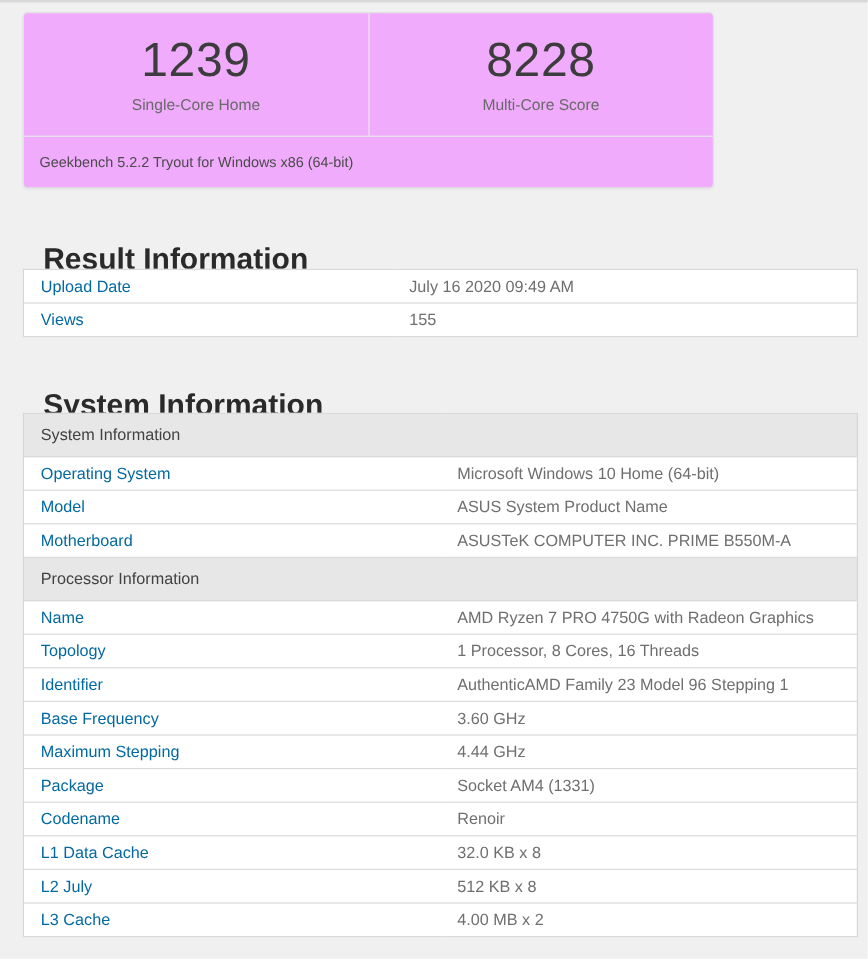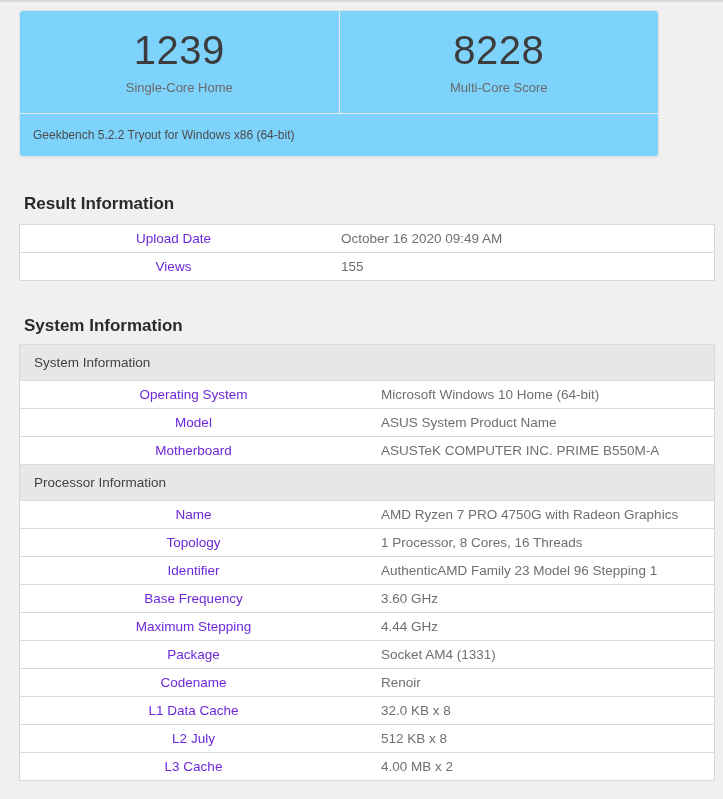"1239" .score-card { background: #7dd3fc -> #f0abfc; width: 640px -> 576px }
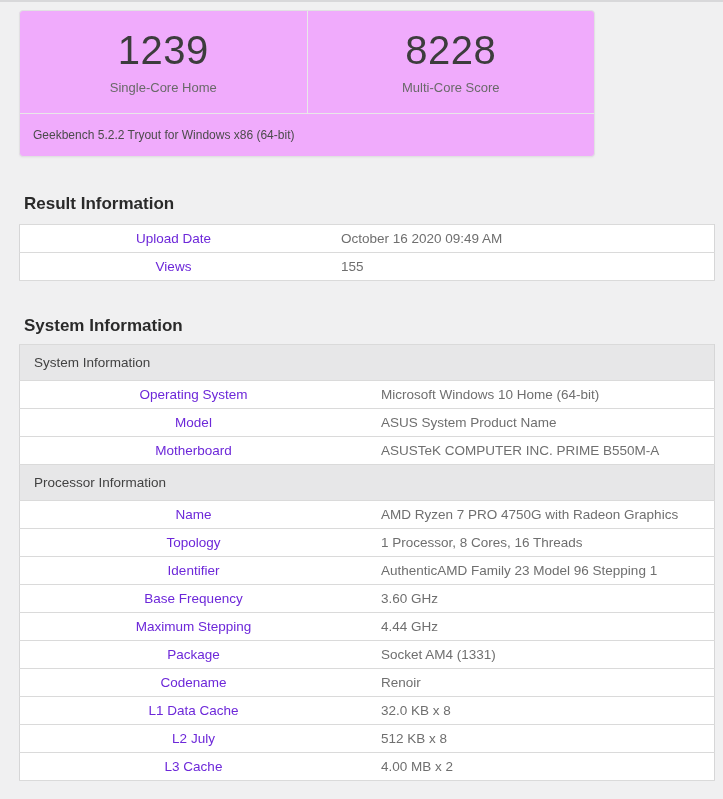"Result Information" .section-heading { font-size: 17px -> 25px; margin: 4px -> 16px }
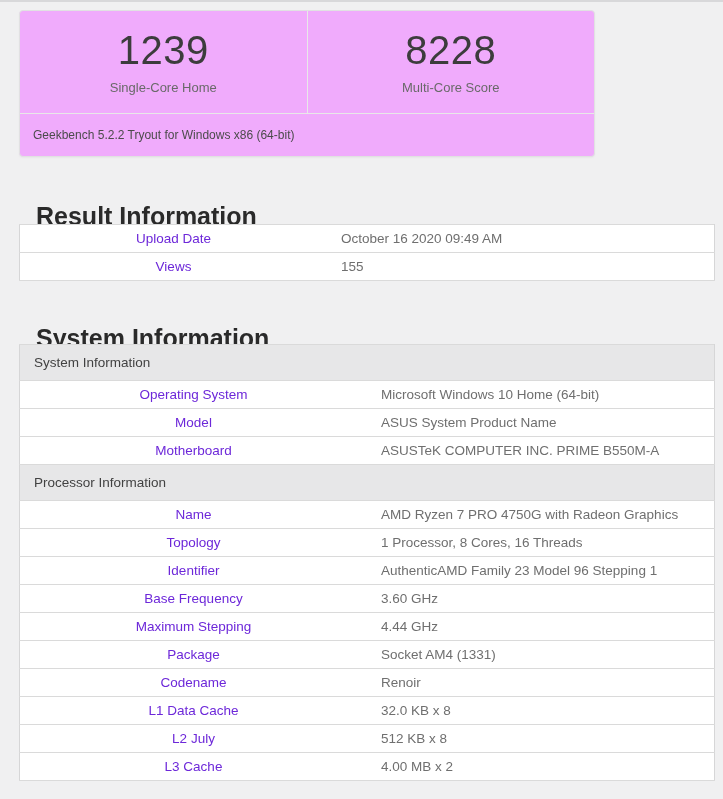"Upload Date" .info-table .row-label { color: #6d28d9 -> #0369a1; text-align: center -> left }
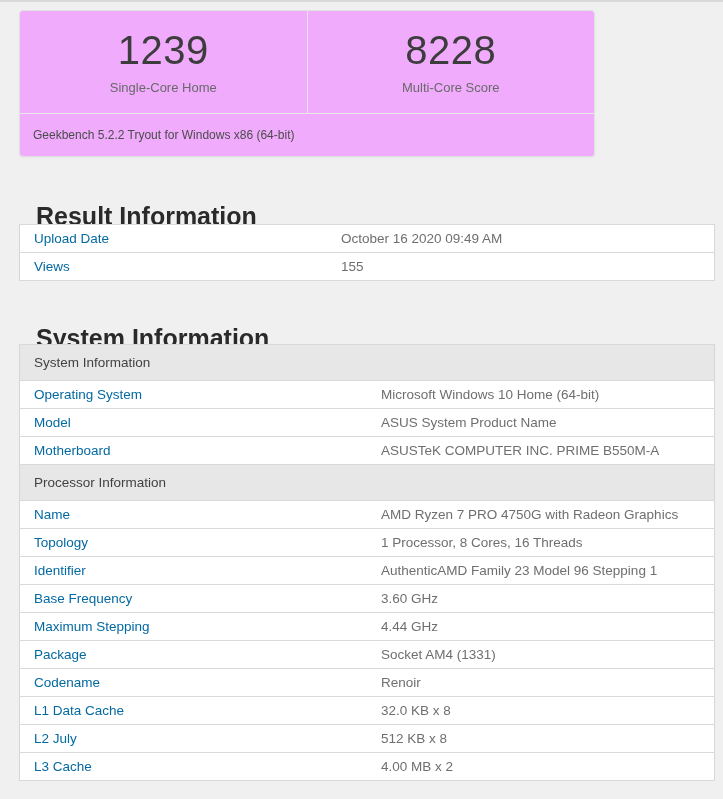"October 16 2020 09:49 AM" td.row-value { text: October -> July }
